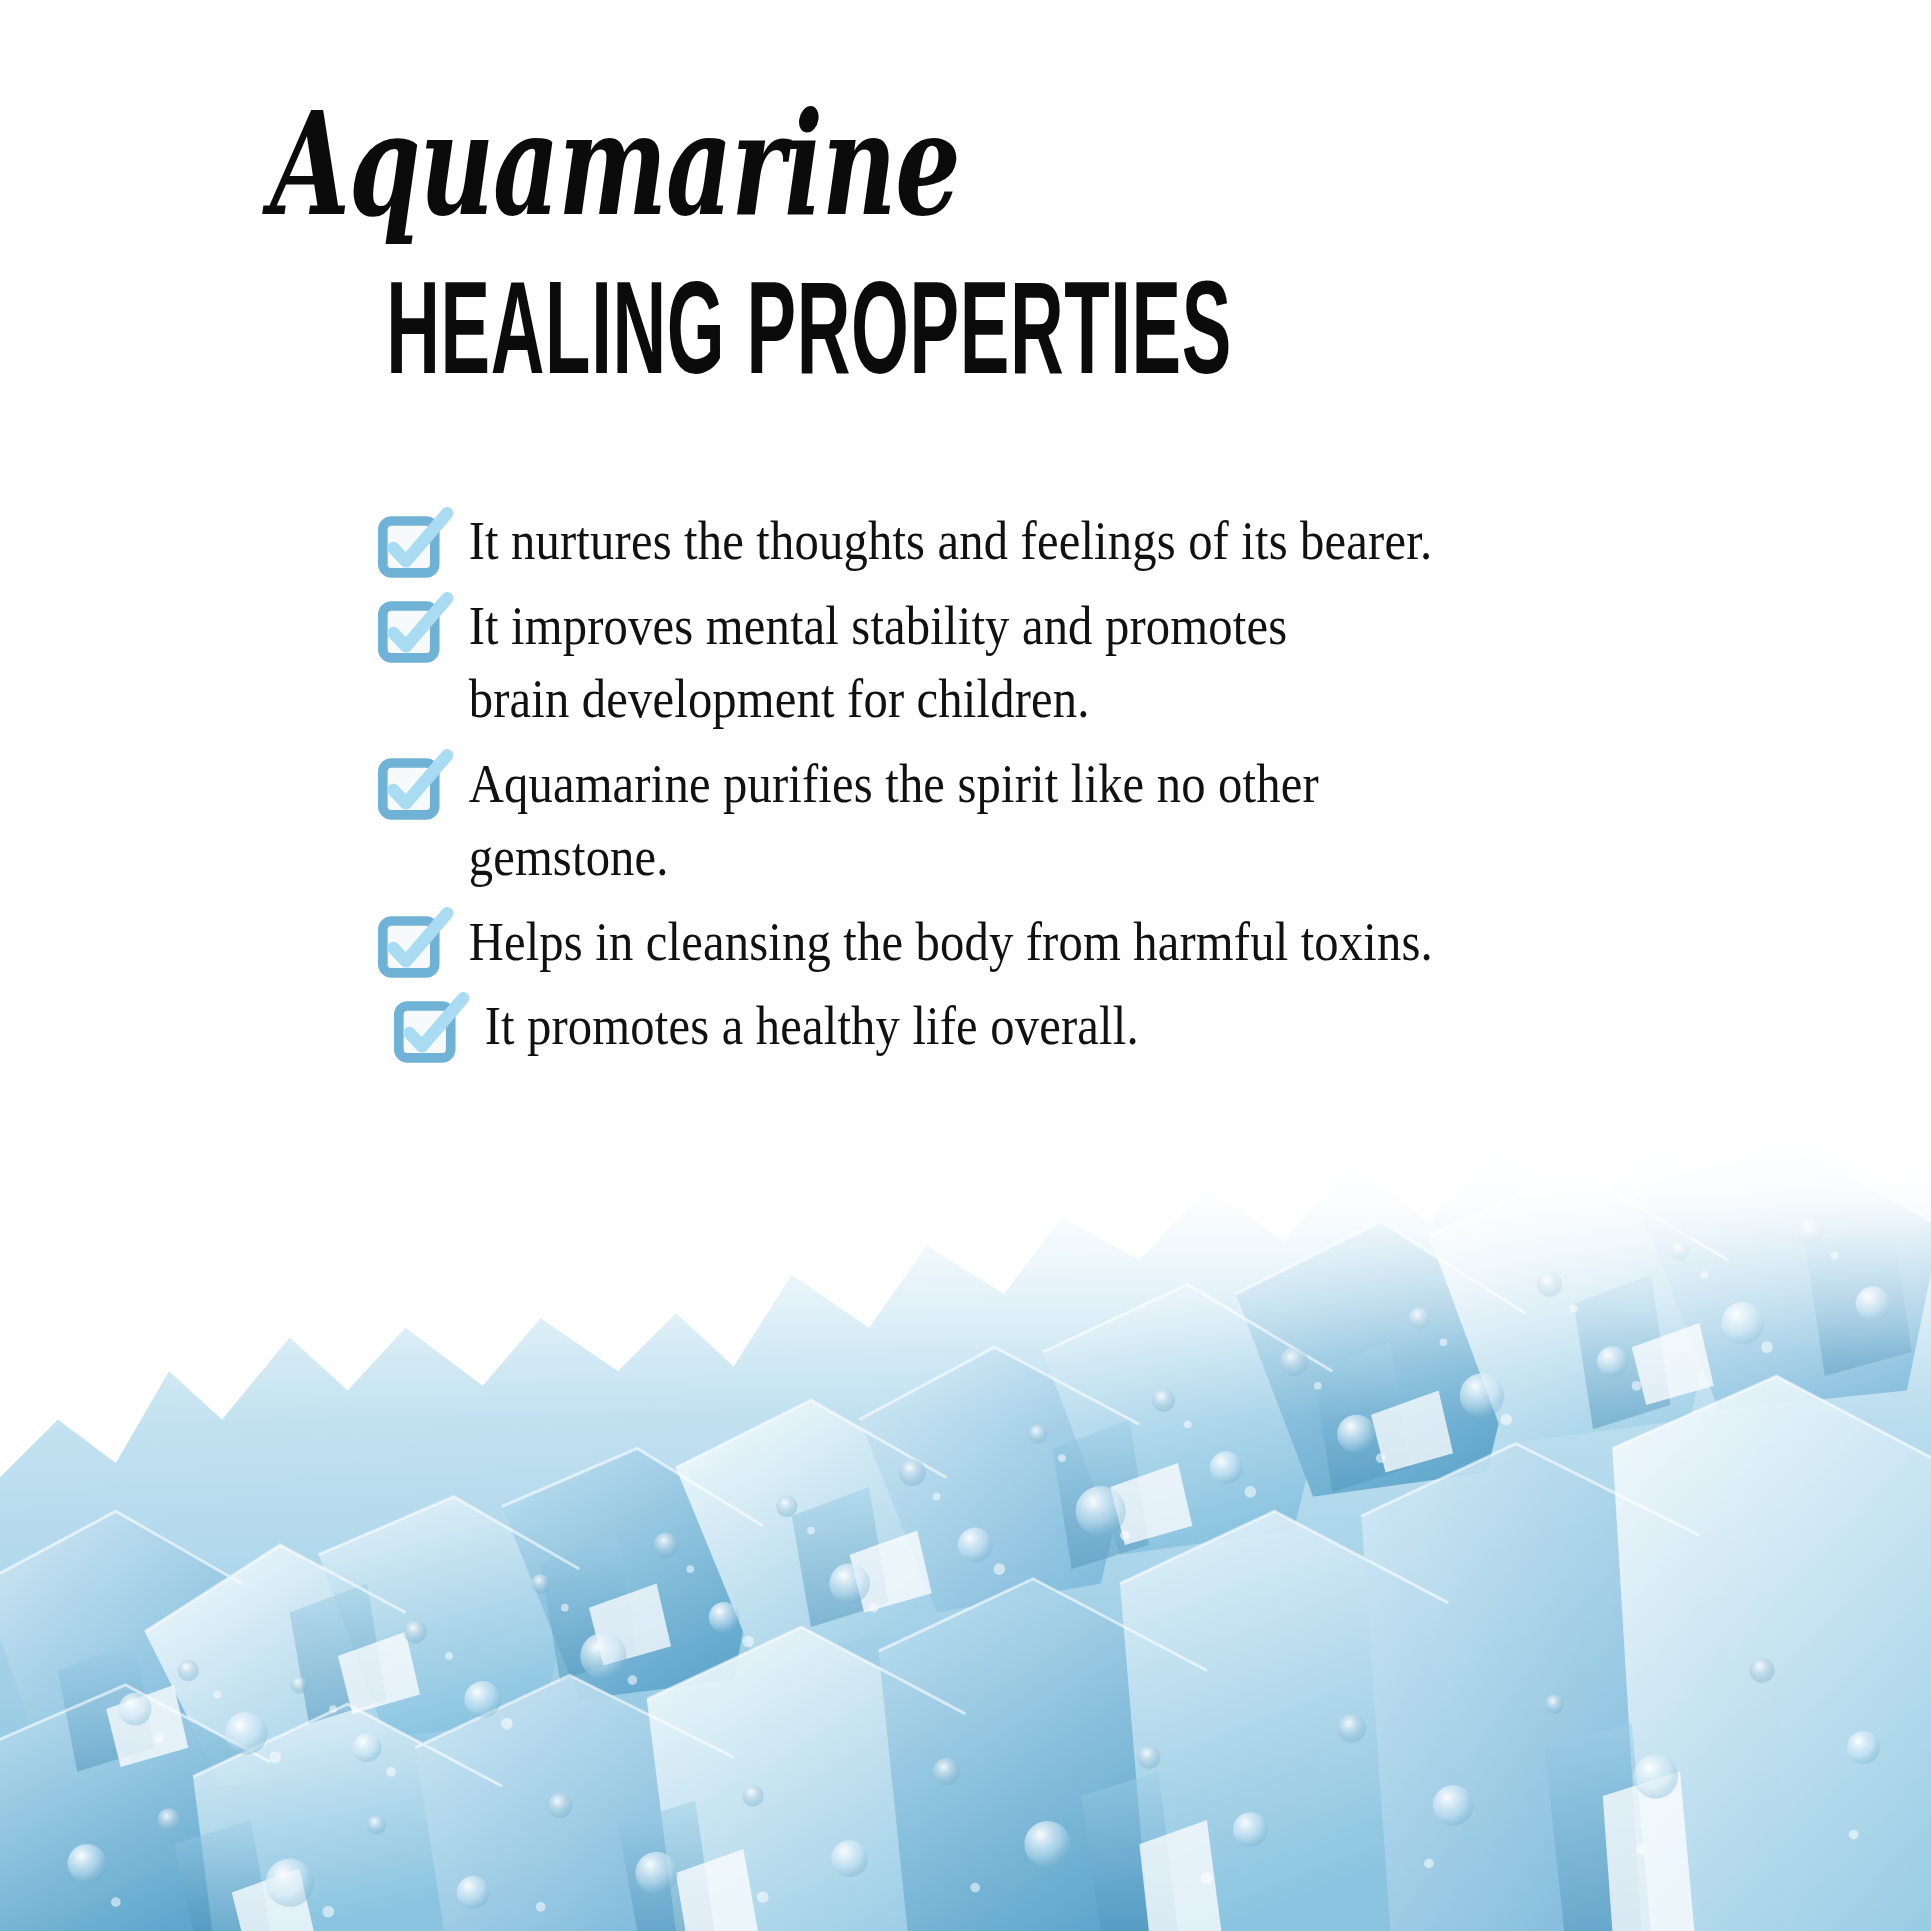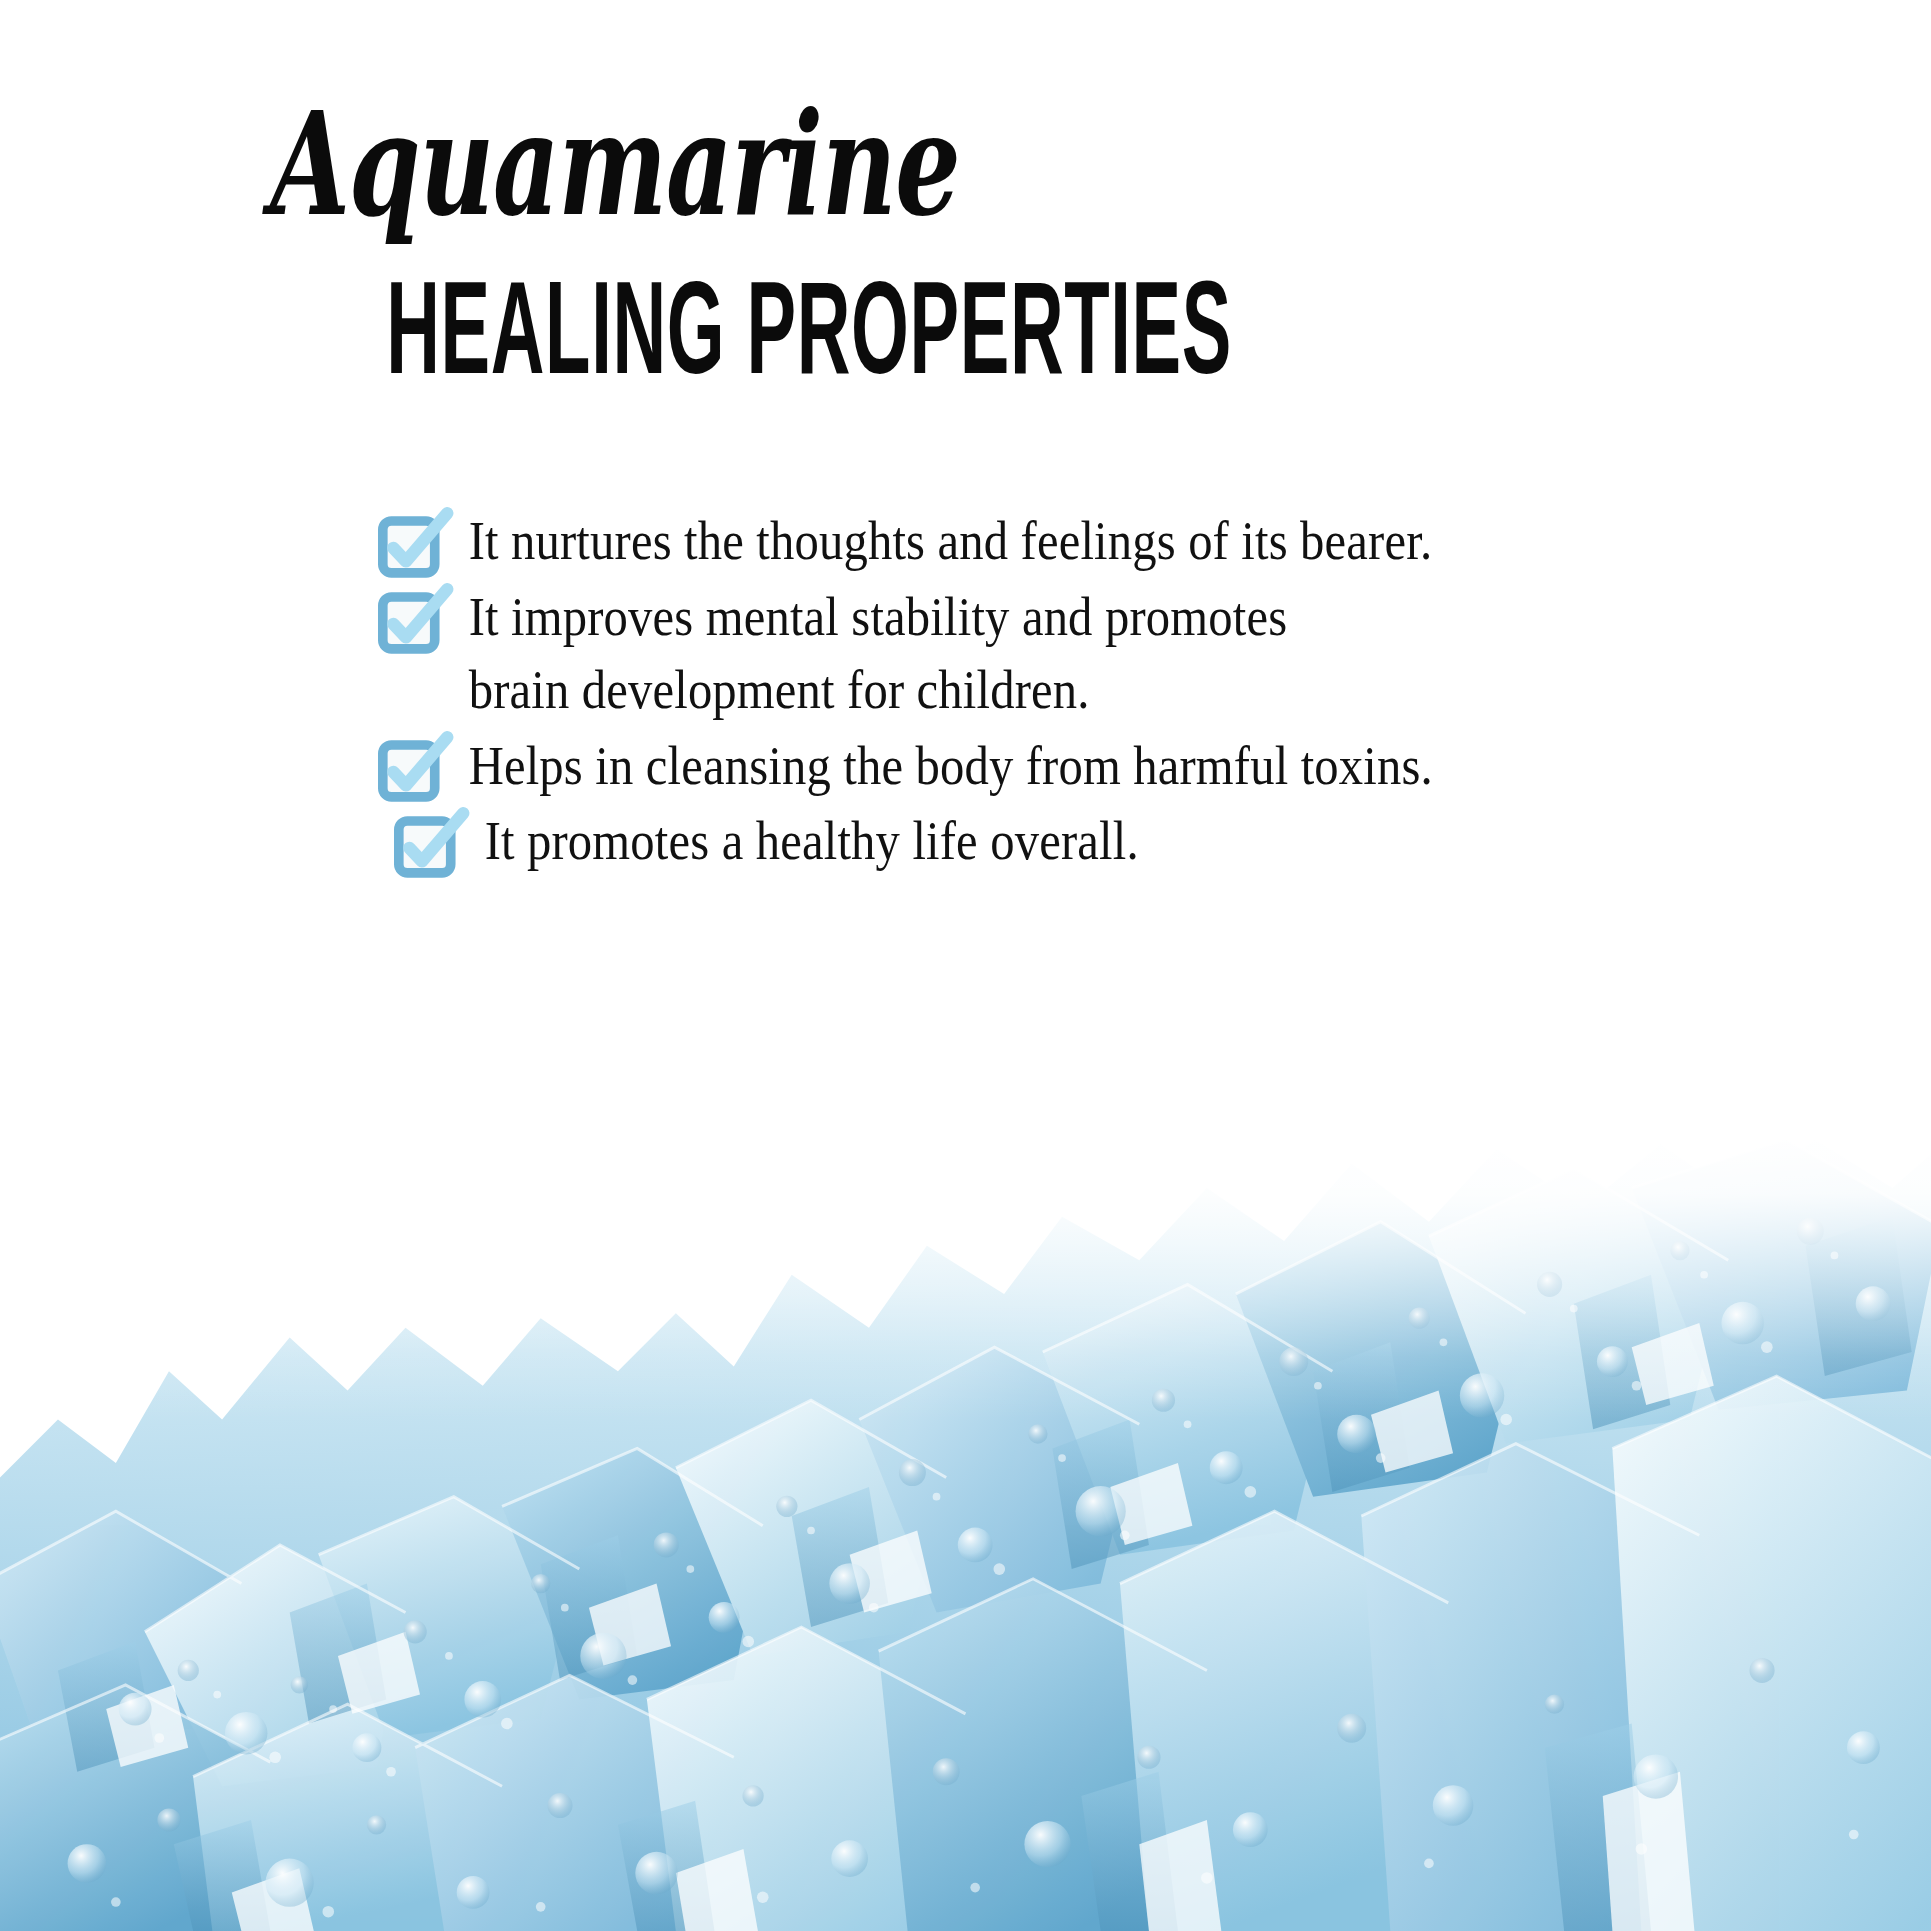"It improves mental stability and" .list-item + .list-item { margin-top: 2px -> 11px }
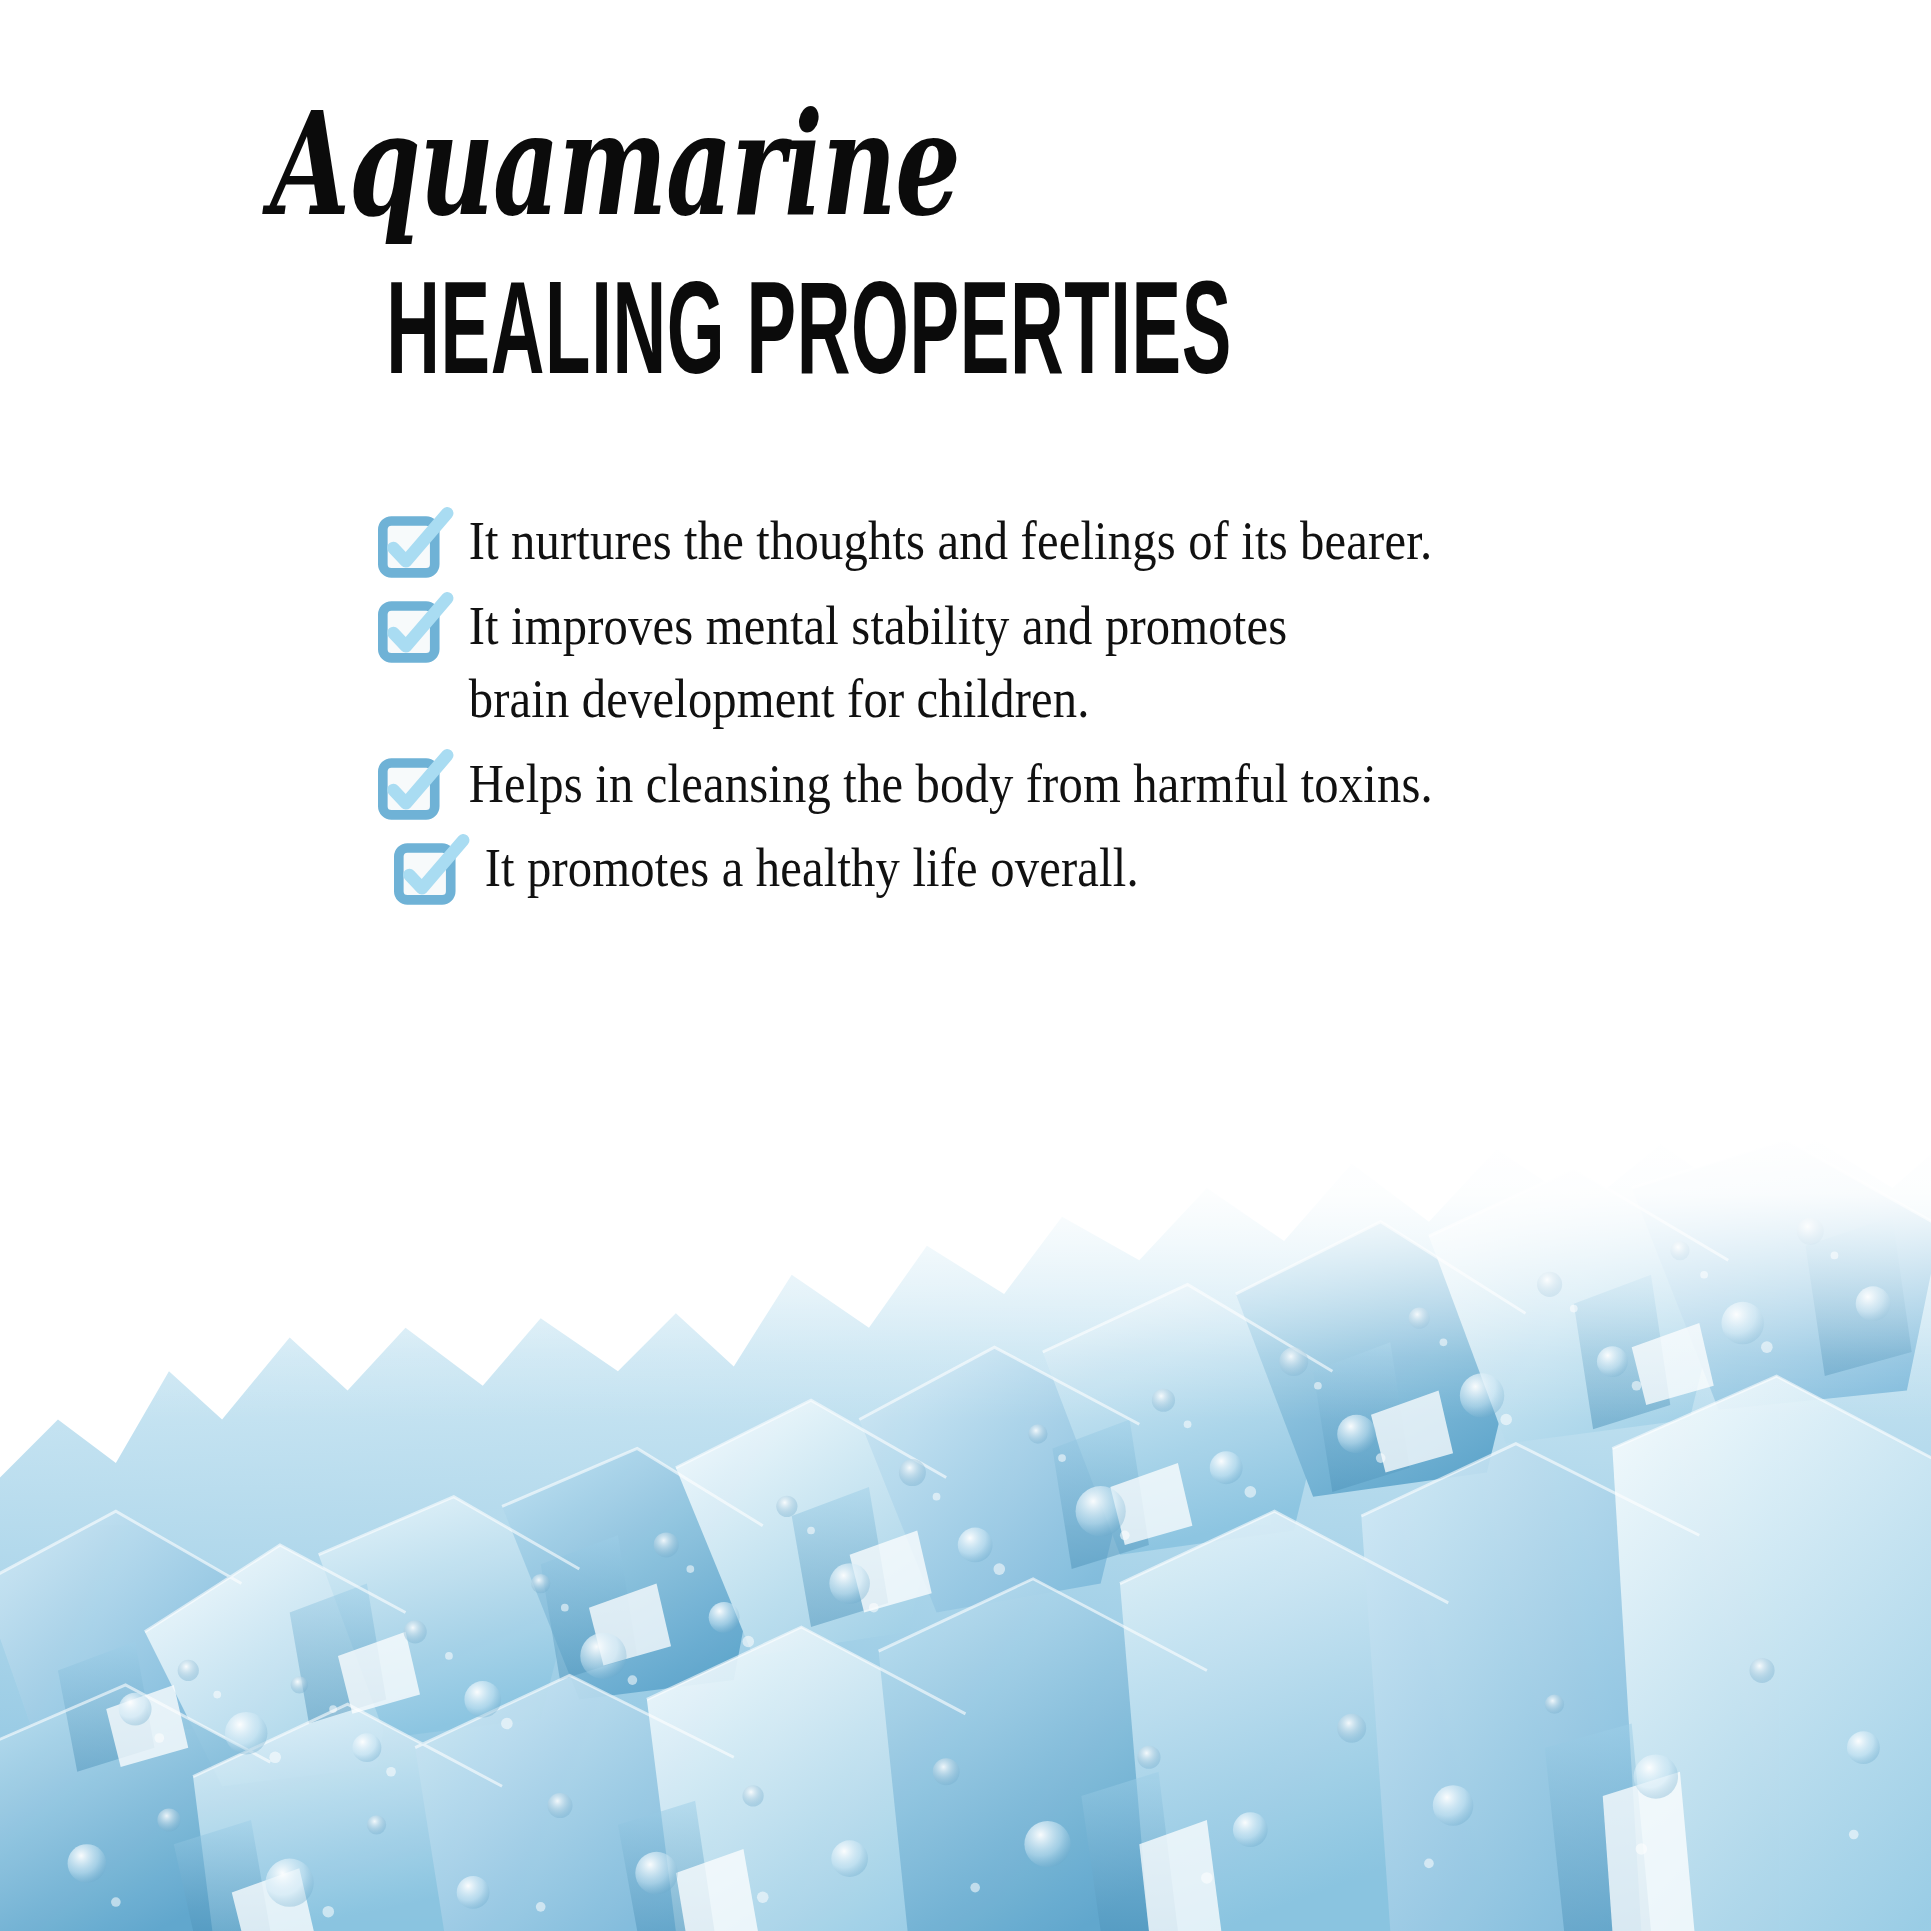"Aquamarine purifies the spirit like" div.list-item { html: none -> <div> <span> <svg> <rect></rect> <path></path> </svg> </span> <span>Aquamarine purifies the spirit like no other gemstone.</span> </div> }
